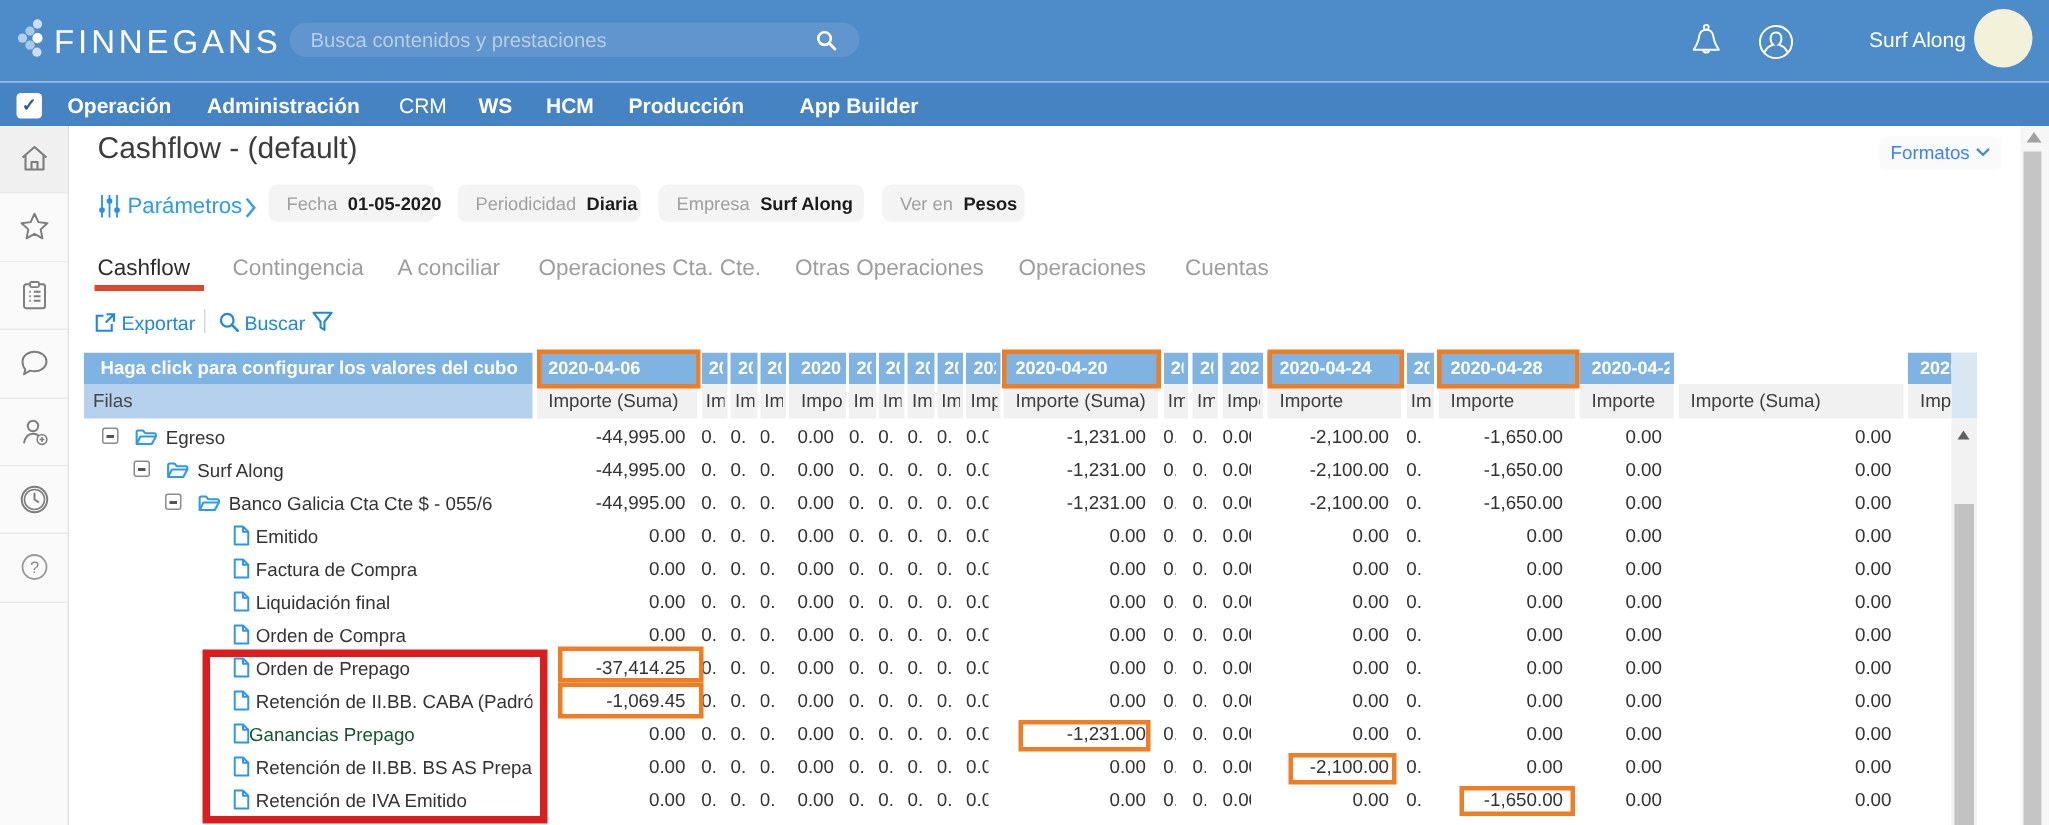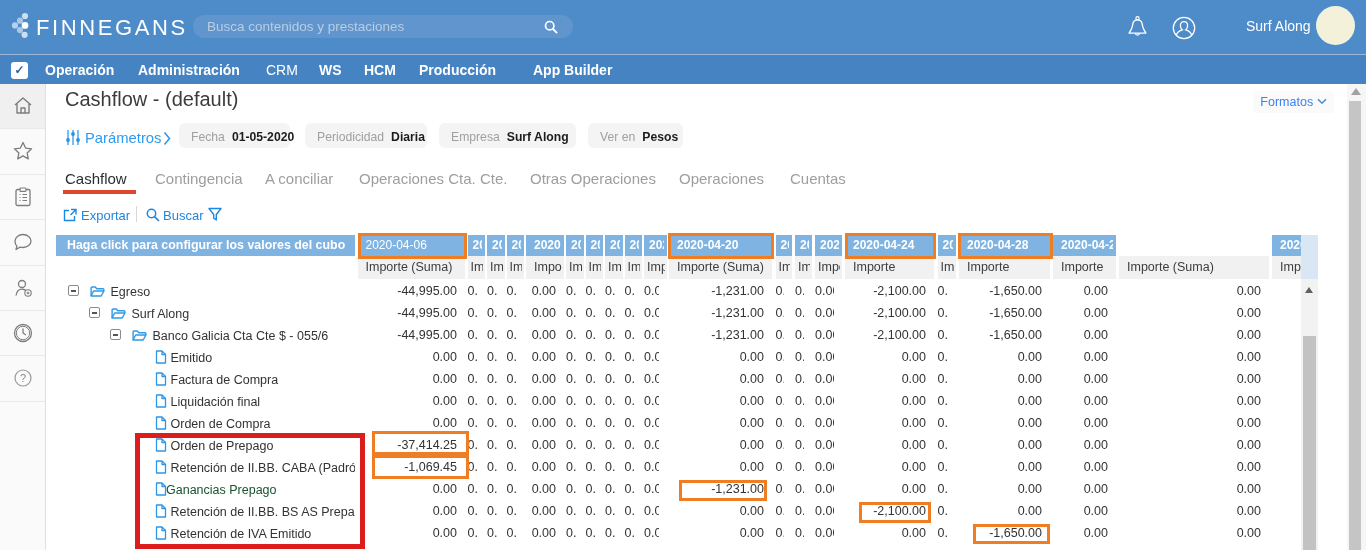"2020-04-06" div.cell { font-weight: normal -> bold }
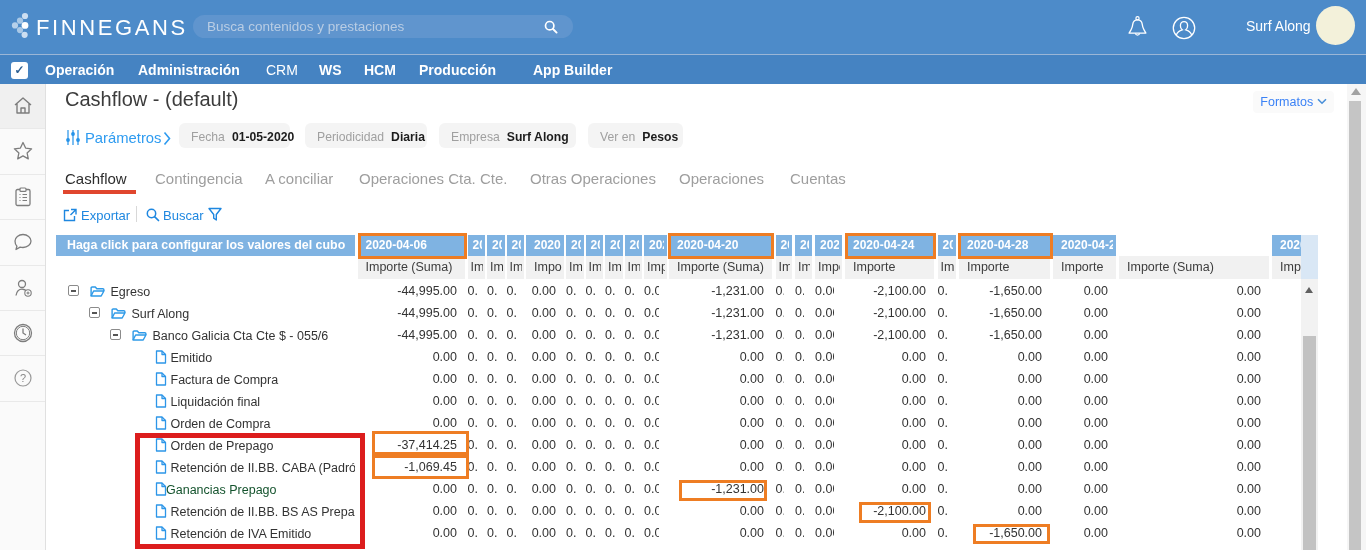"Filas" div.cell { html: none -> <div>Filas</div> }
